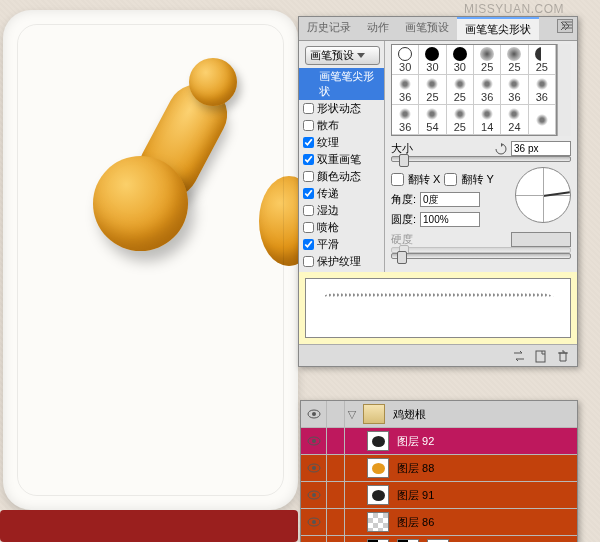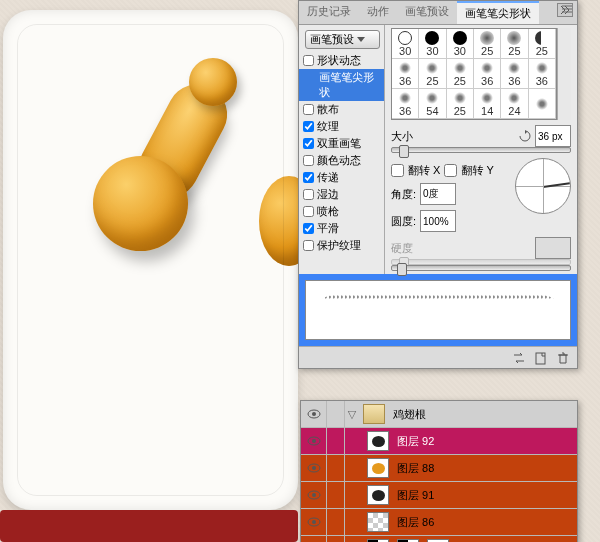"历史记录" .panel { background: #3b82f6 -> #fef9c3; top: 0 -> 16px }
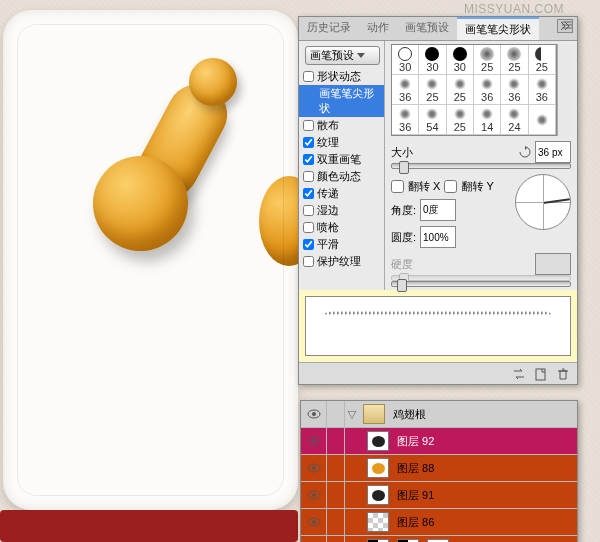"形状动态" div.opt-row { order: before "画笔笔尖形状" -> after "画笔笔尖形状" }
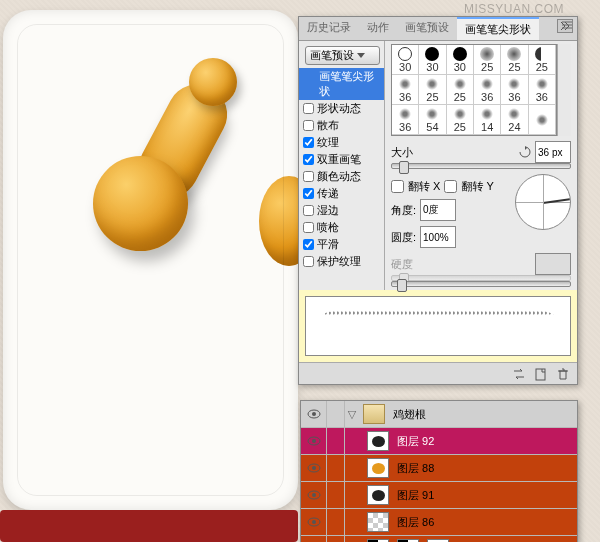"36 px" .num-input { padding: 10px 2px -> 0 2px; width: 36px -> 60px }
